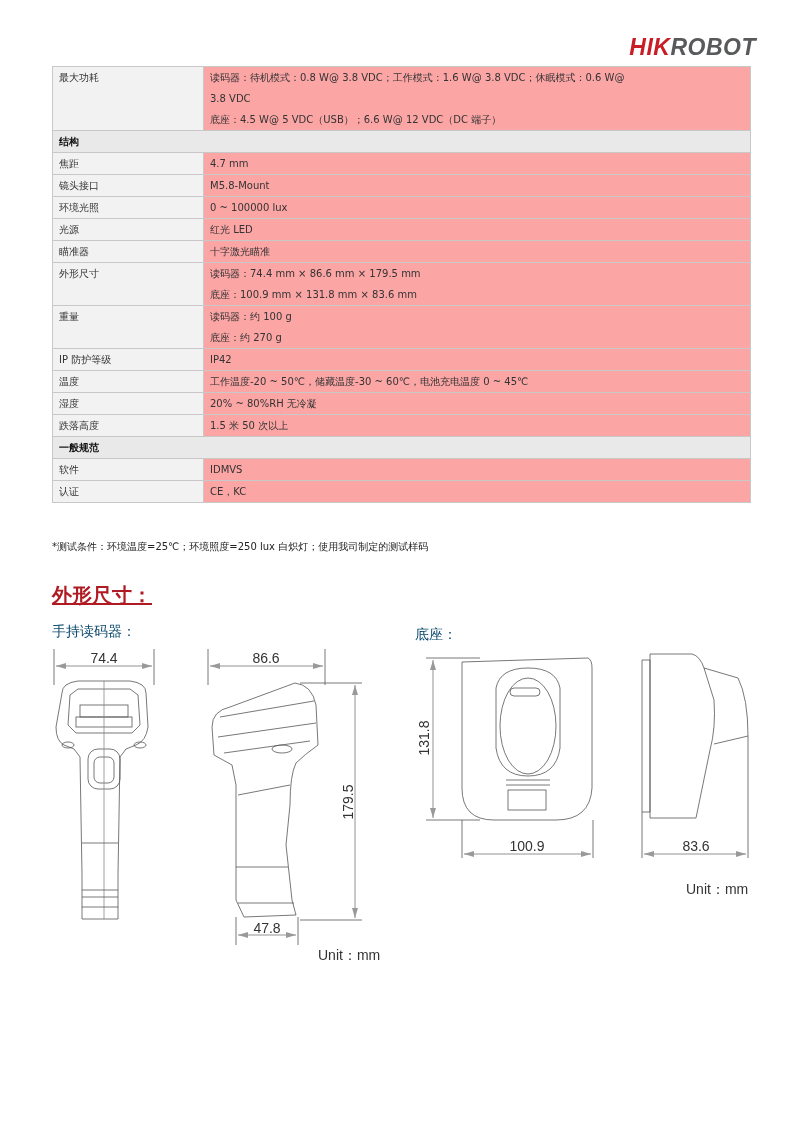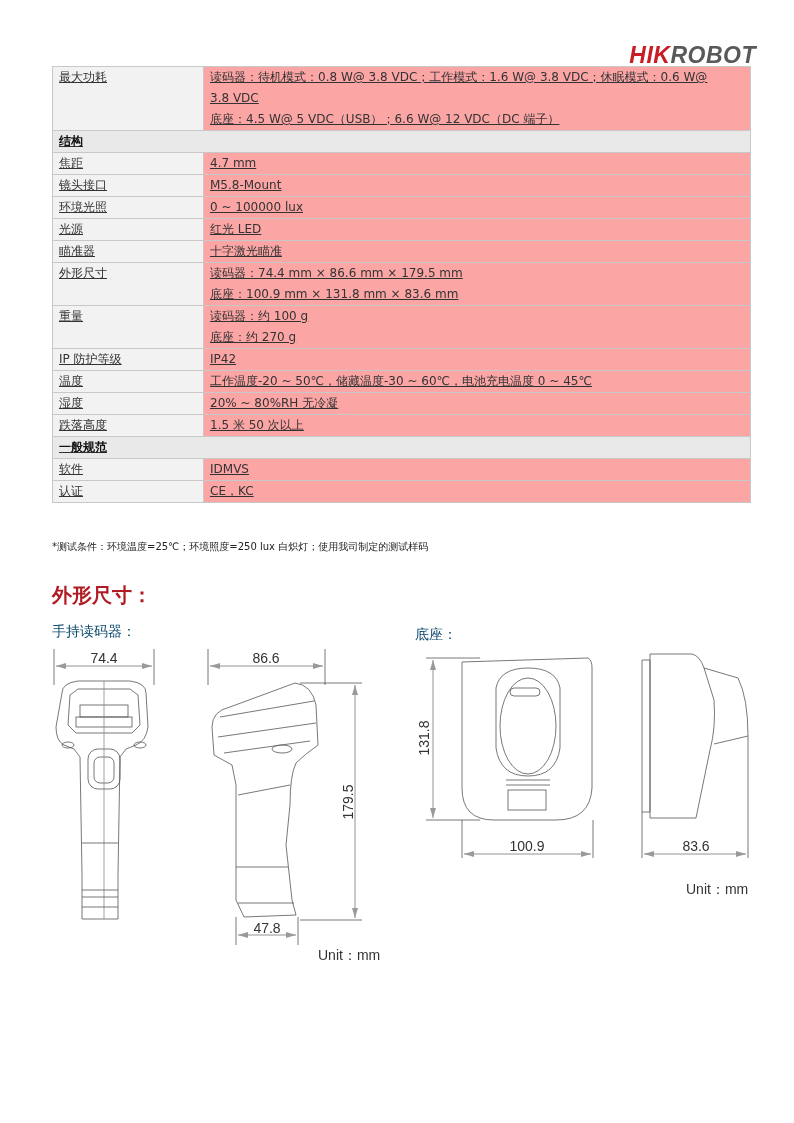"HIKROBOT" .logo { margin-top: 8px -> none }
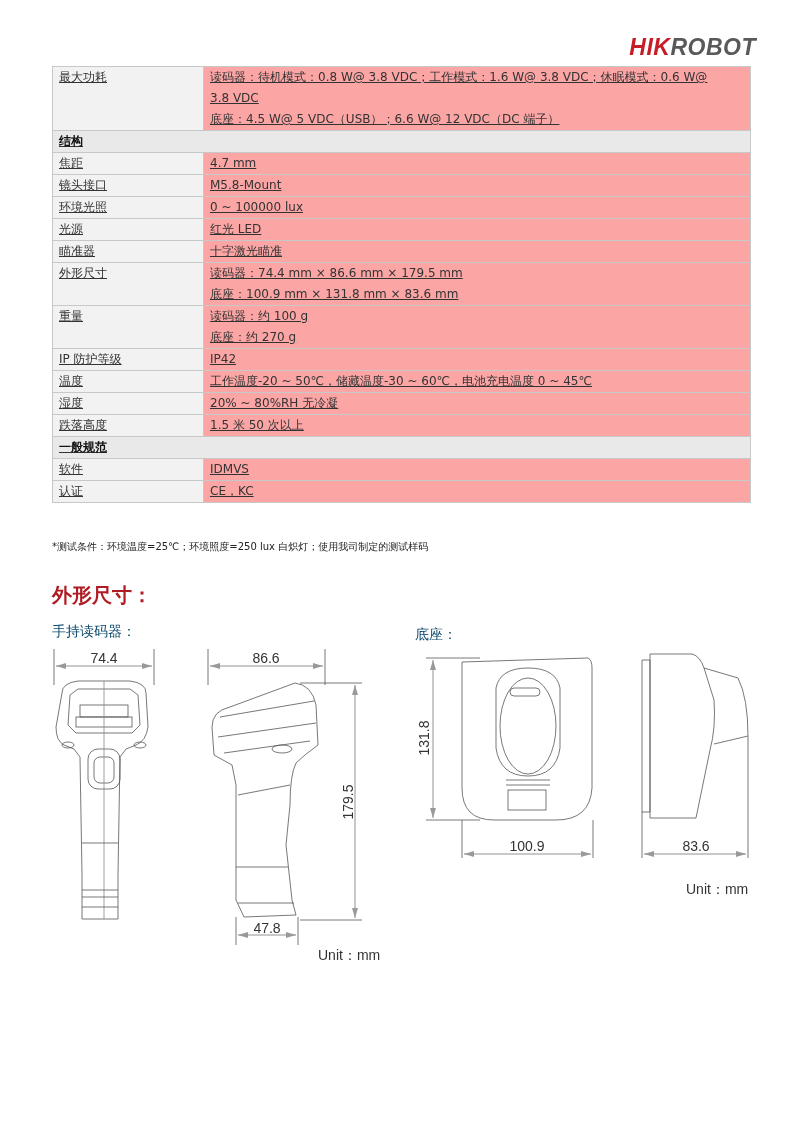"最大功耗" table.spec { font-size: 12px -> 10px; text-decoration: underline -> none }
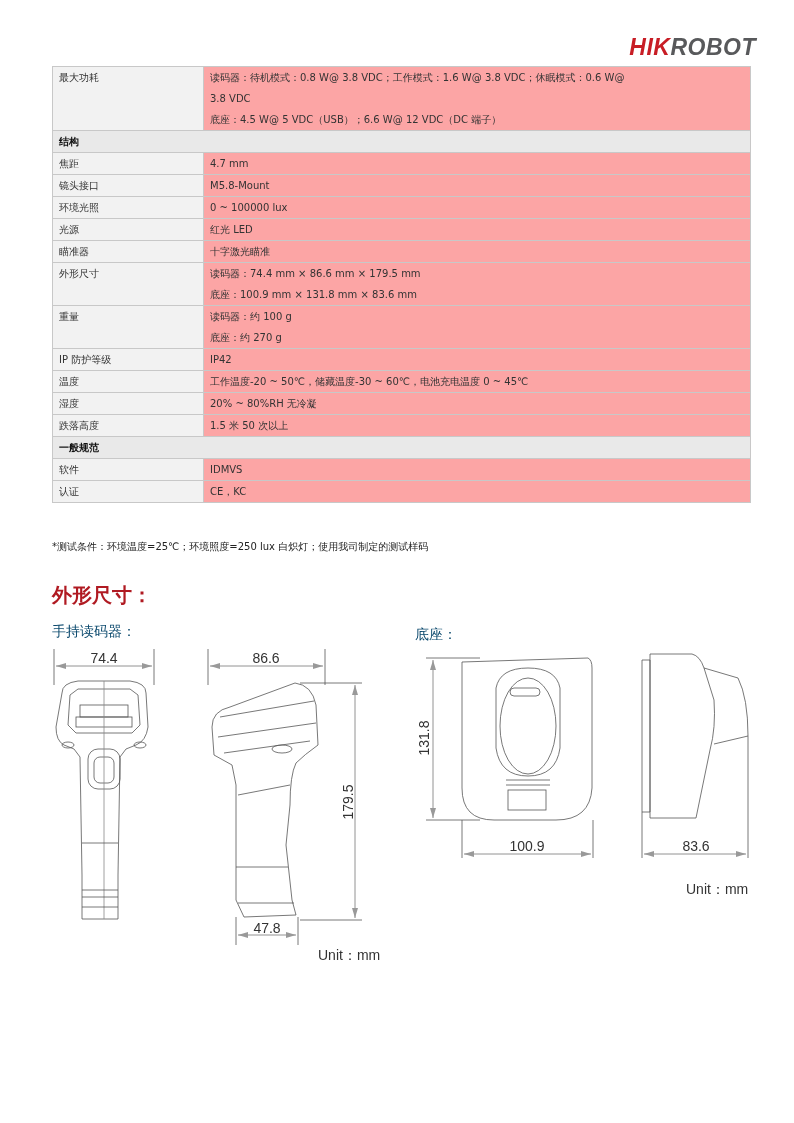"外形尺寸：" .section-title { text-decoration: none -> underline }
